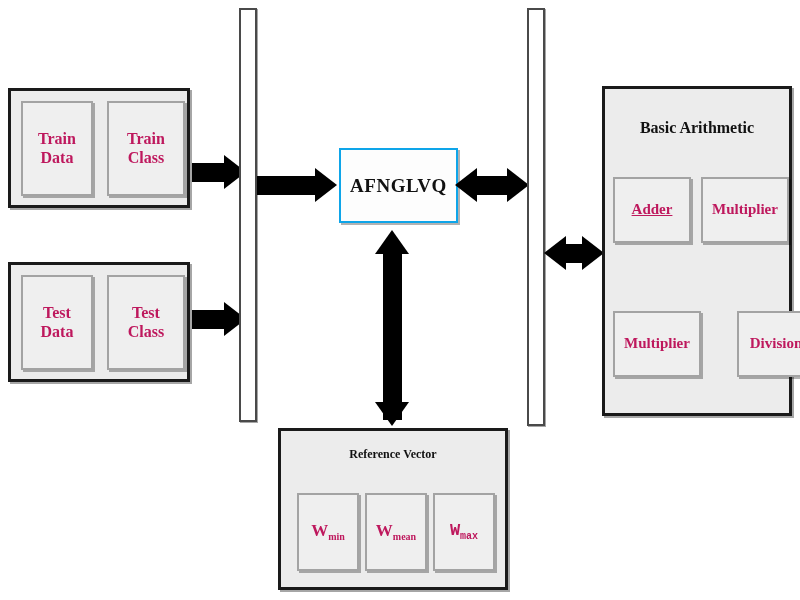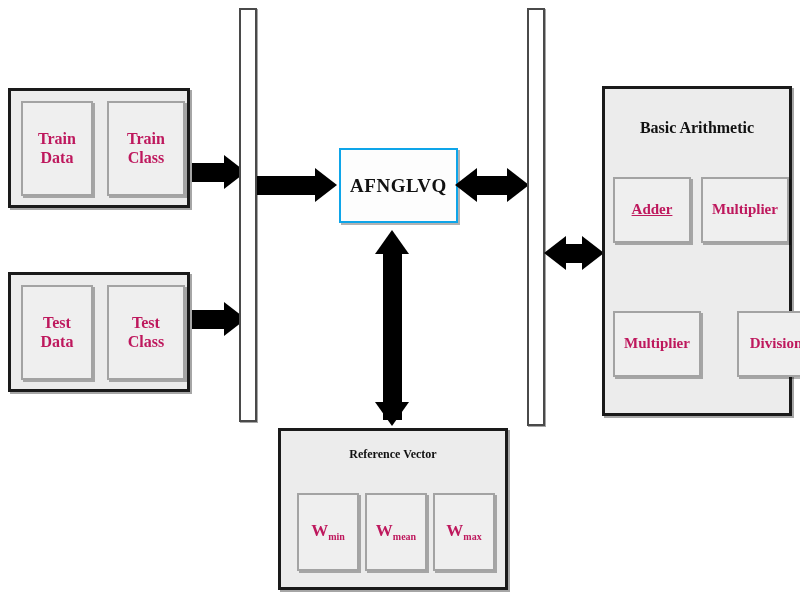"Test" div.grp { top: 272px -> 262px }
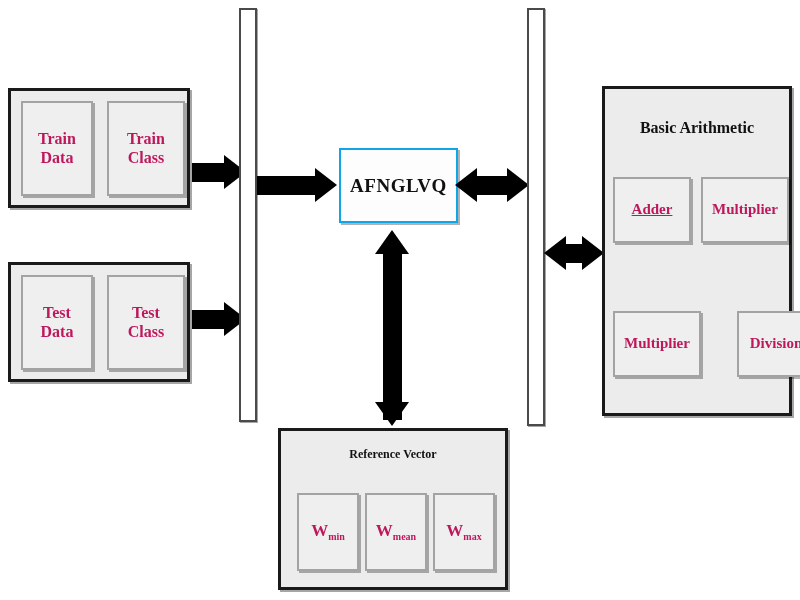"Wmax" div.cell { font-family: none -> Liberation Mono, monospace }
